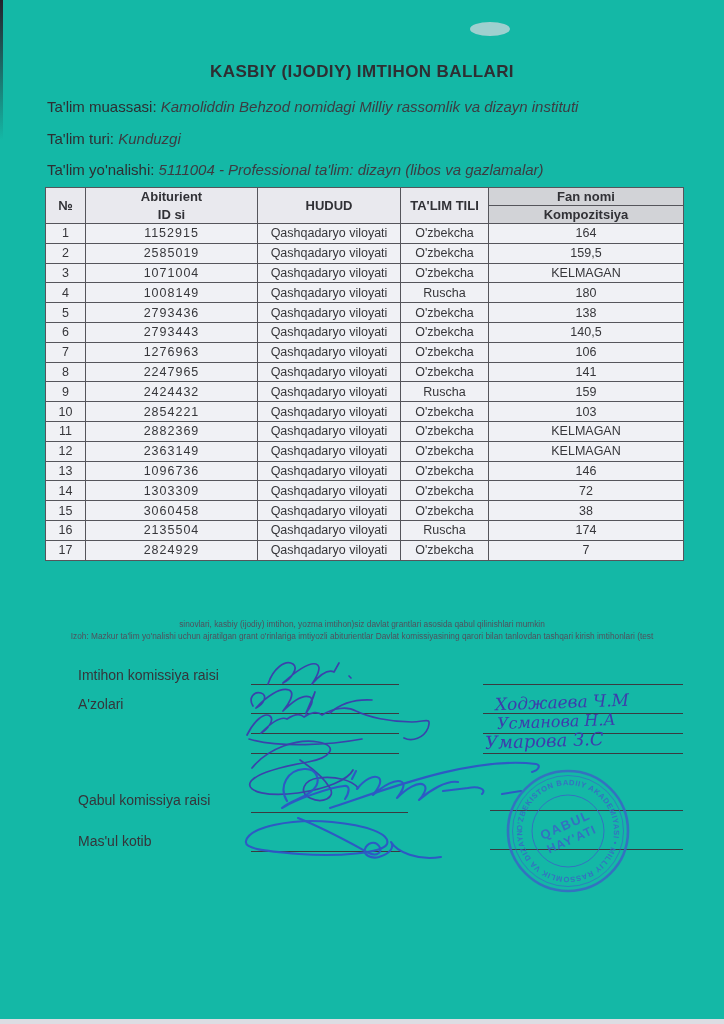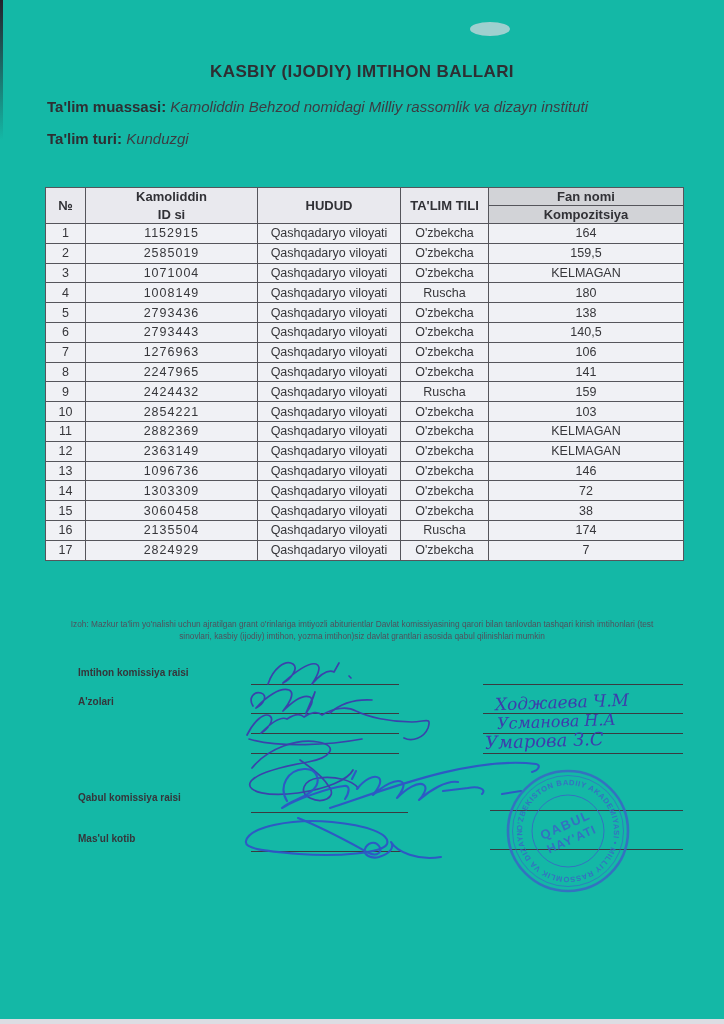"Ta'lim muassasi:" .field .lbl { font-weight: bold -> normal }
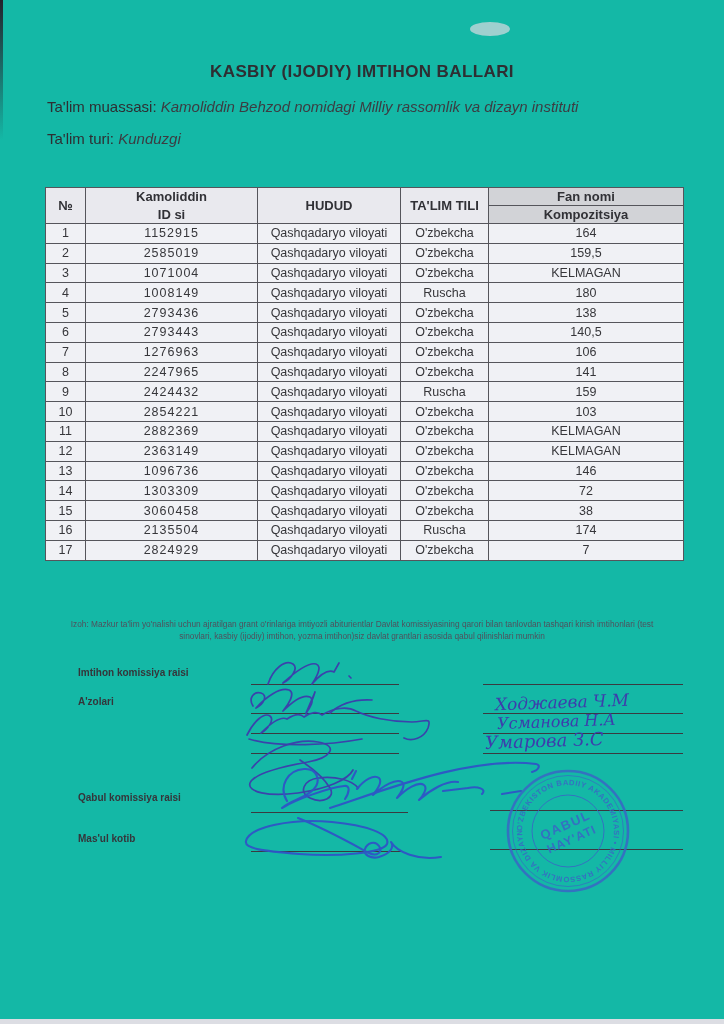"Ta'lim yo'nalishi: 5111004 -" div.field { html: none -> <div> <span>Ta'lim yo'nalishi:</span> <span>5111004 - Professional ta'lim: dizayn (libos va gazlamalar)</span> </div> }
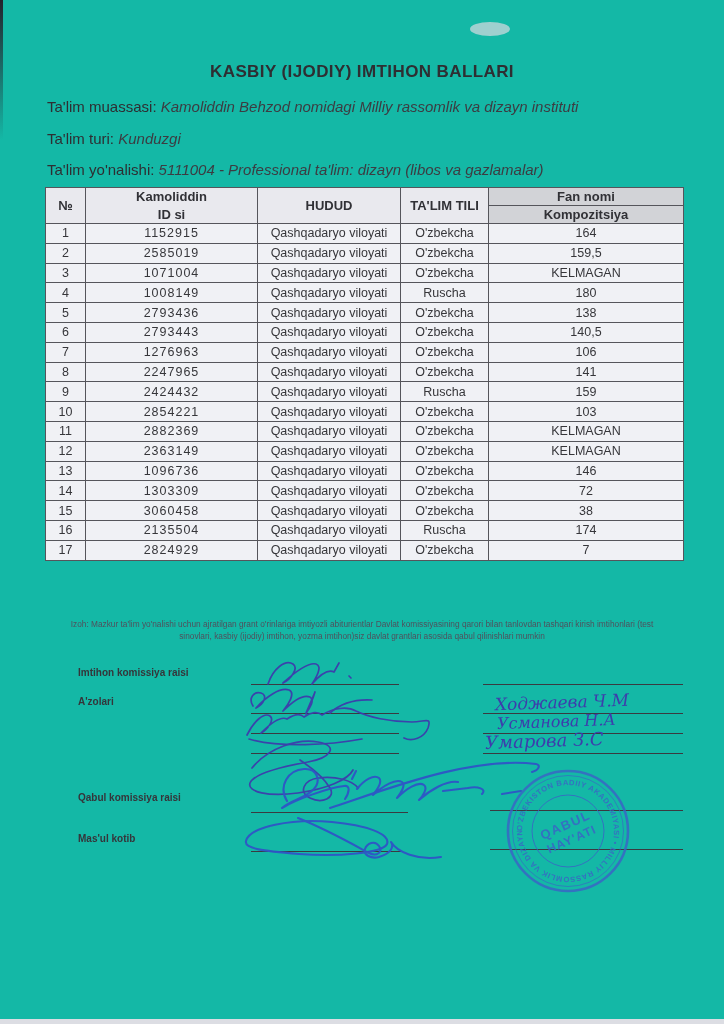"Kamoliddin" span.hdr-sub { text: Kamoliddin -> Abiturient }
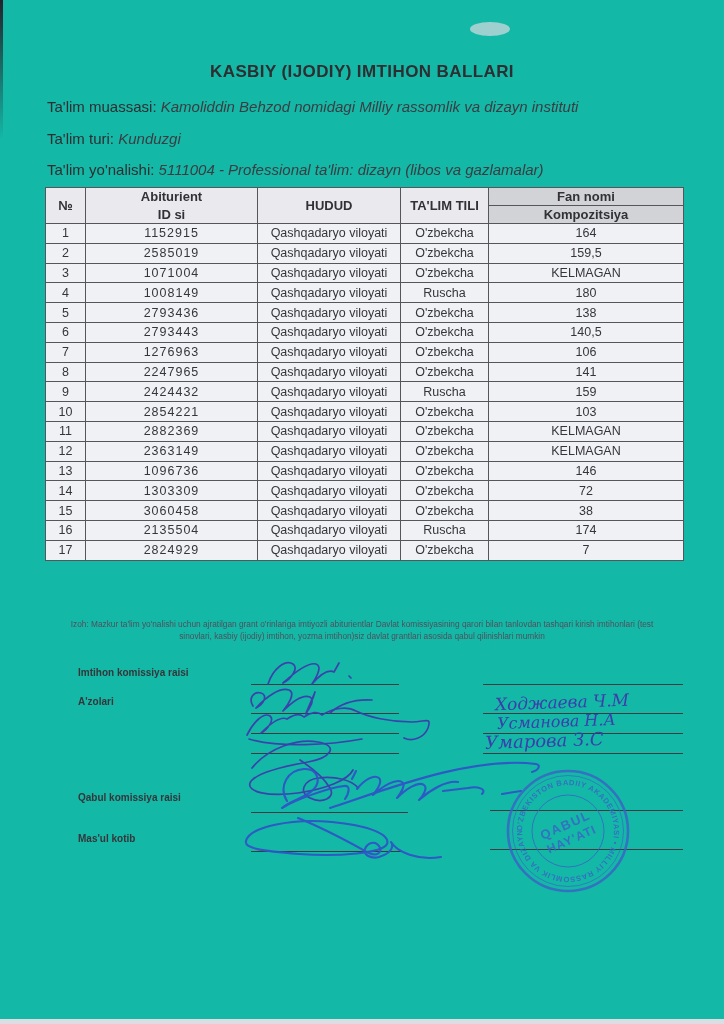"Izoh: Mazkur ta'lim yo'nalishi uchun" div { order: before "sinovlari, kasbiy (ijodiy) imtihon," -> after "sinovlari, kasbiy (ijodiy) imtihon," }
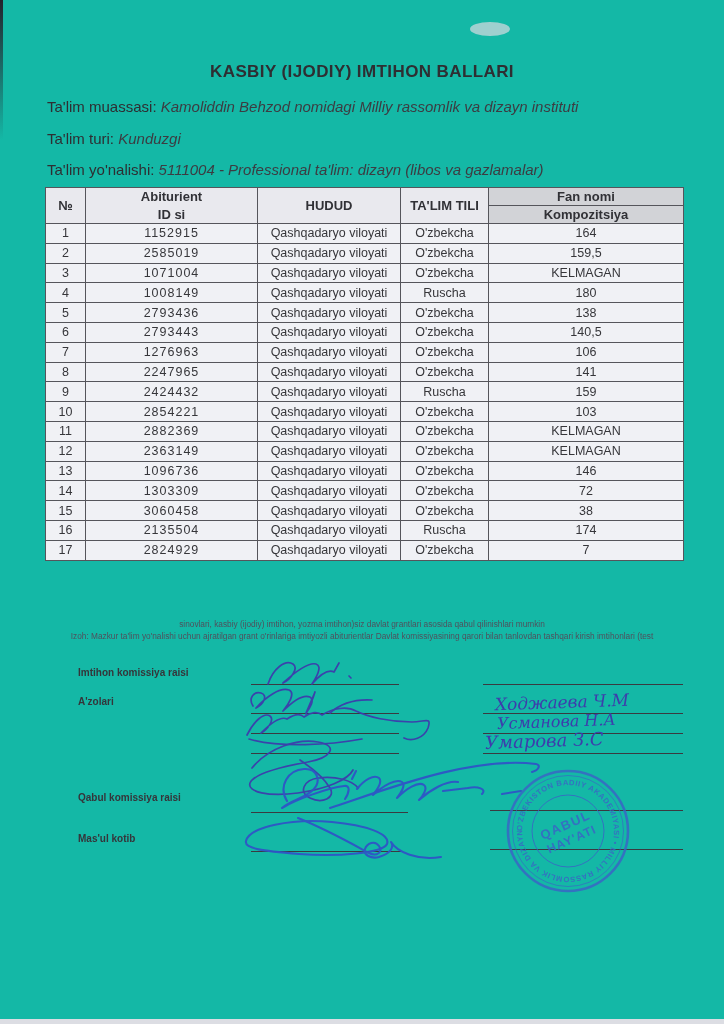"Imtihon komissiya raisi" .sig-label { font-size: 10px -> 14px; font-weight: bold -> none }
